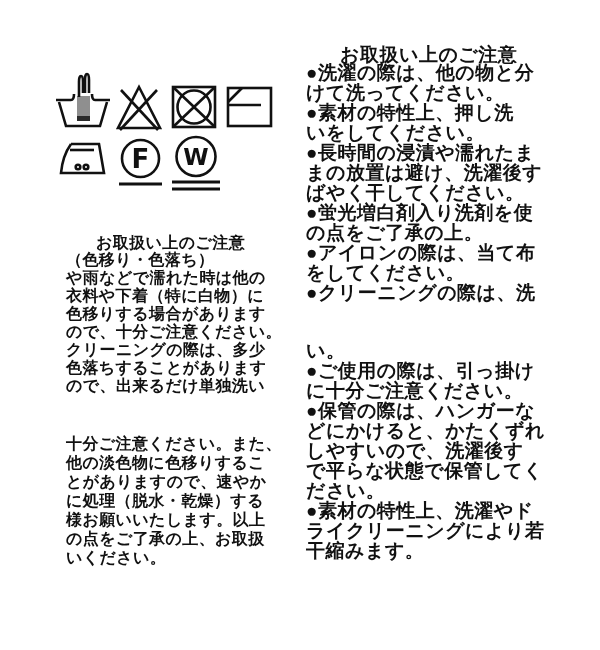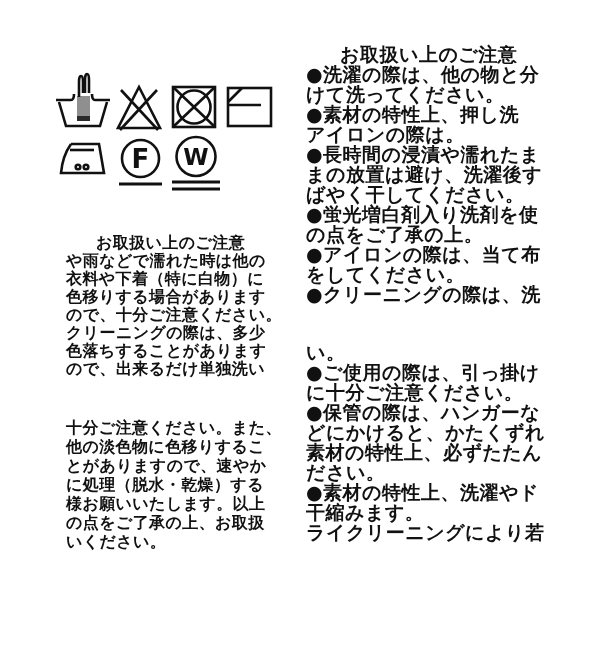"●洗濯の際は、他の物と分" .tline { font-family: none -> Liberation Mono, monospace }
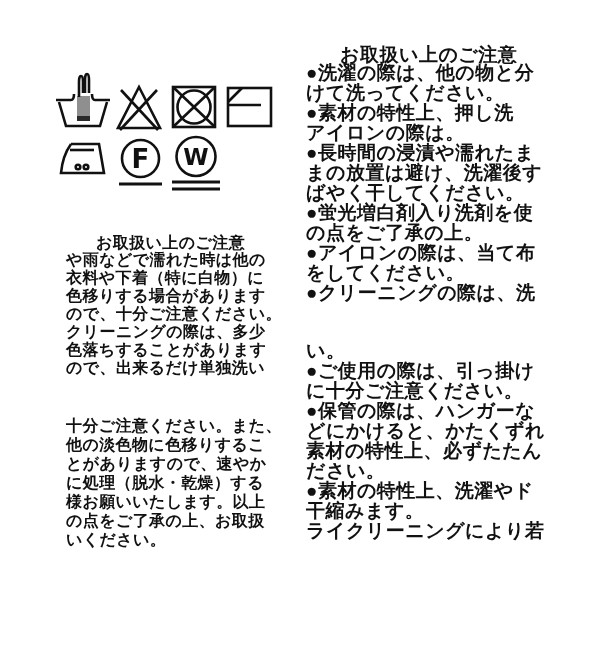"アイロンの際は。" div.tline { text: アイロンの際は -> いをしてください }
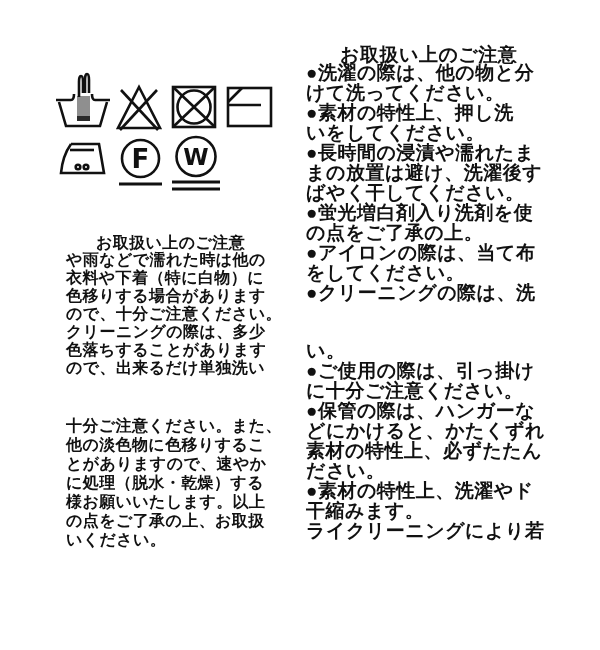"（色移り・色落ち）" div.tline { html: none -> <div>（色移り・色落ち）</div> }
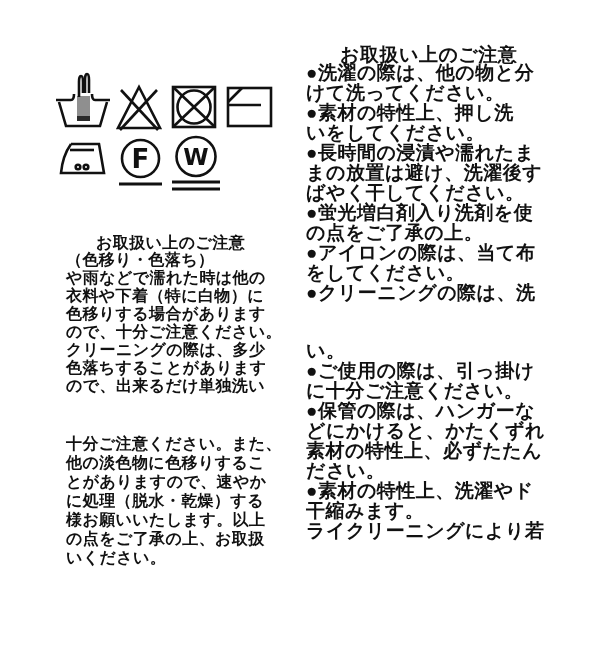"素材の特性上、必ずたたん" div.tline { text: 素材の特性上、必ずたたん -> しやすいので、洗濯後す }
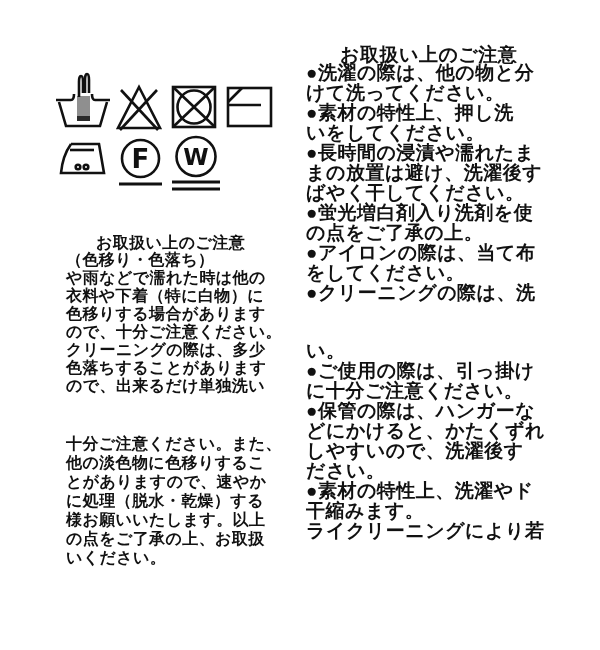"で平らな状態で保管してく" div.tline { html: none -> <div>で平らな状態で保管してく</div> }
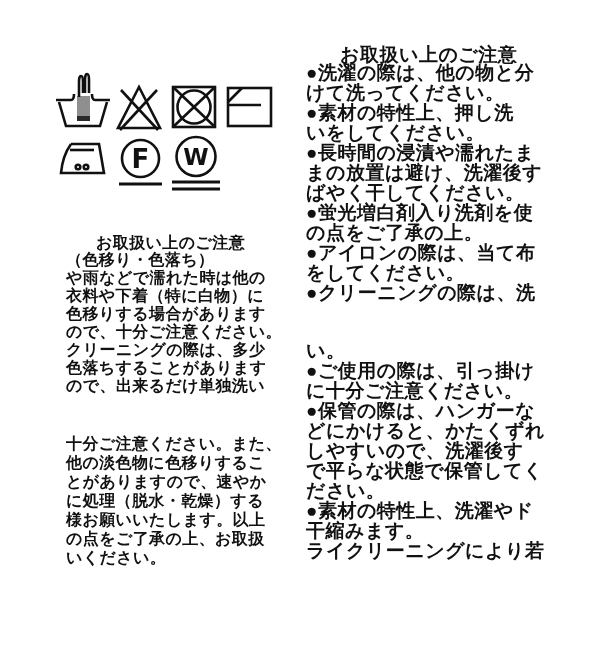"干縮みます。" div.tline { order: before "ライクリーニングにより若" -> after "ライクリーニングにより若" }
